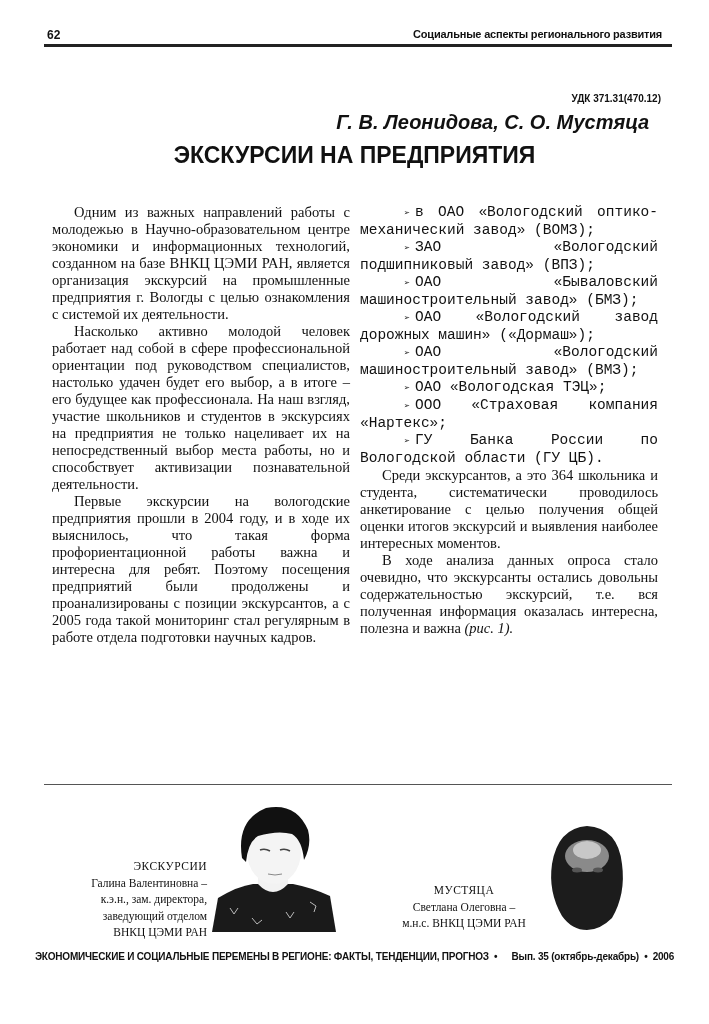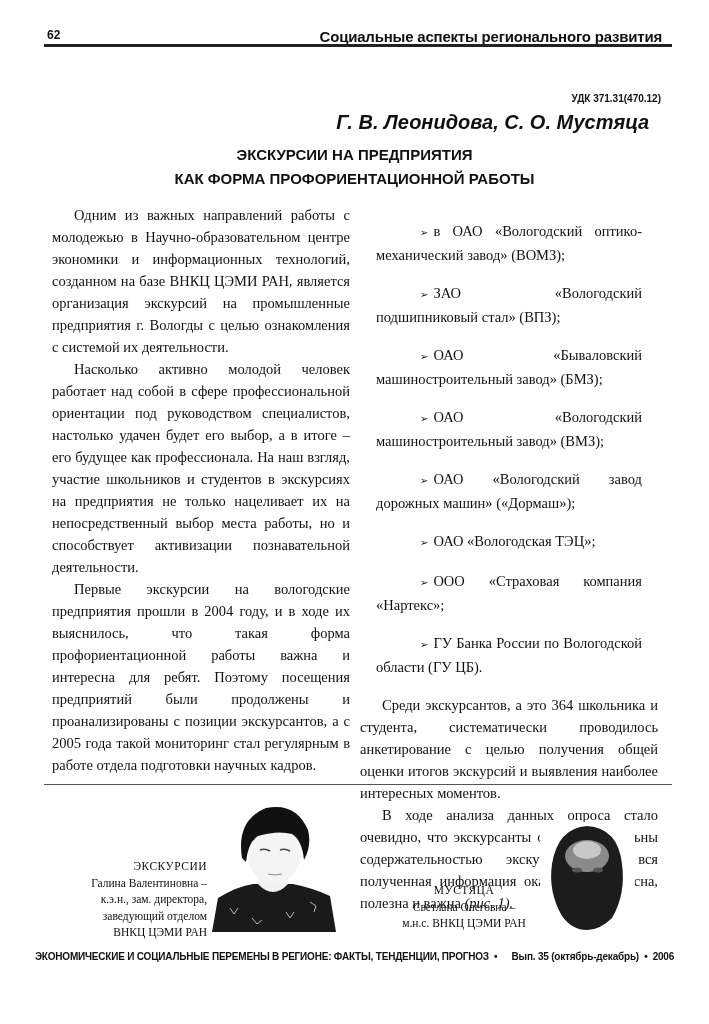"Социальные аспекты регионального" #running-head { font-size: 15px -> 11px }
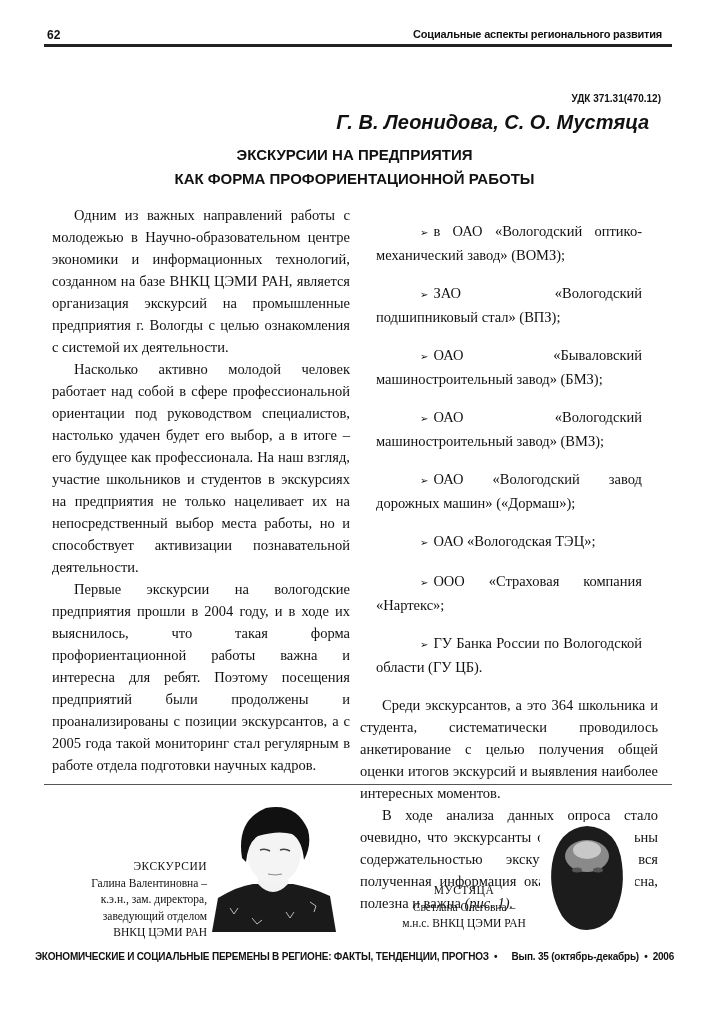"ЭКСКУРСИИ НА ПРЕДПРИЯТИЯ" #title { font-size: 15px -> 23px }
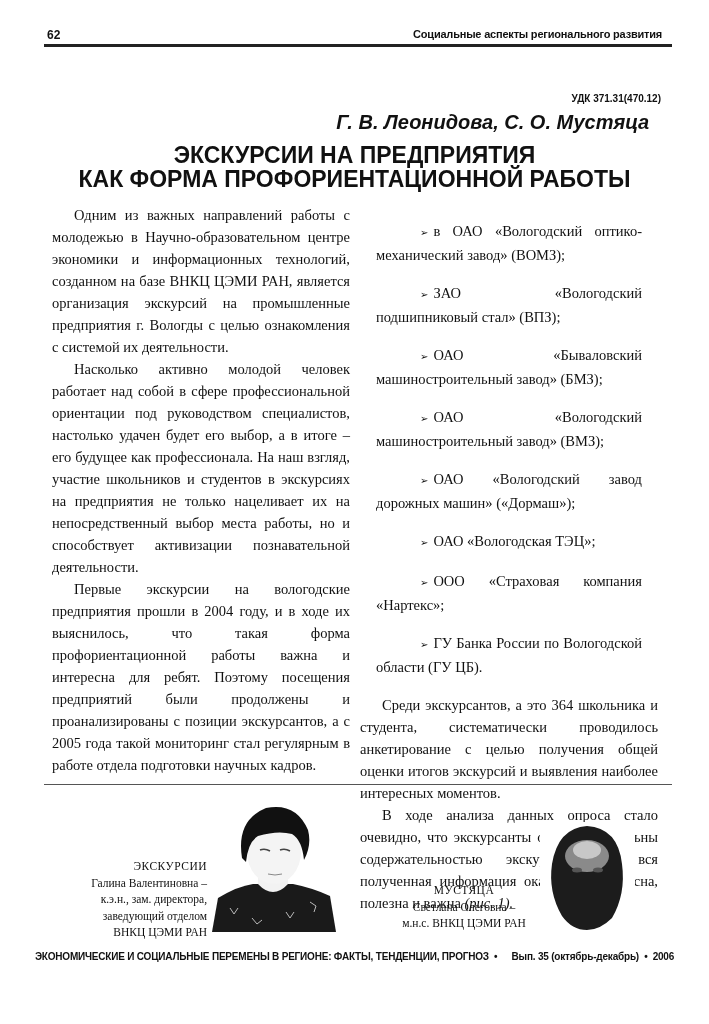"КАК ФОРМА ПРОФОРИЕНТАЦИОННОЙ РАБОТЫ" div { html: <div>КАК ФОРМА ПРОФОРИЕНТАЦИОННОЙ РАБОТЫ</div> -> none }
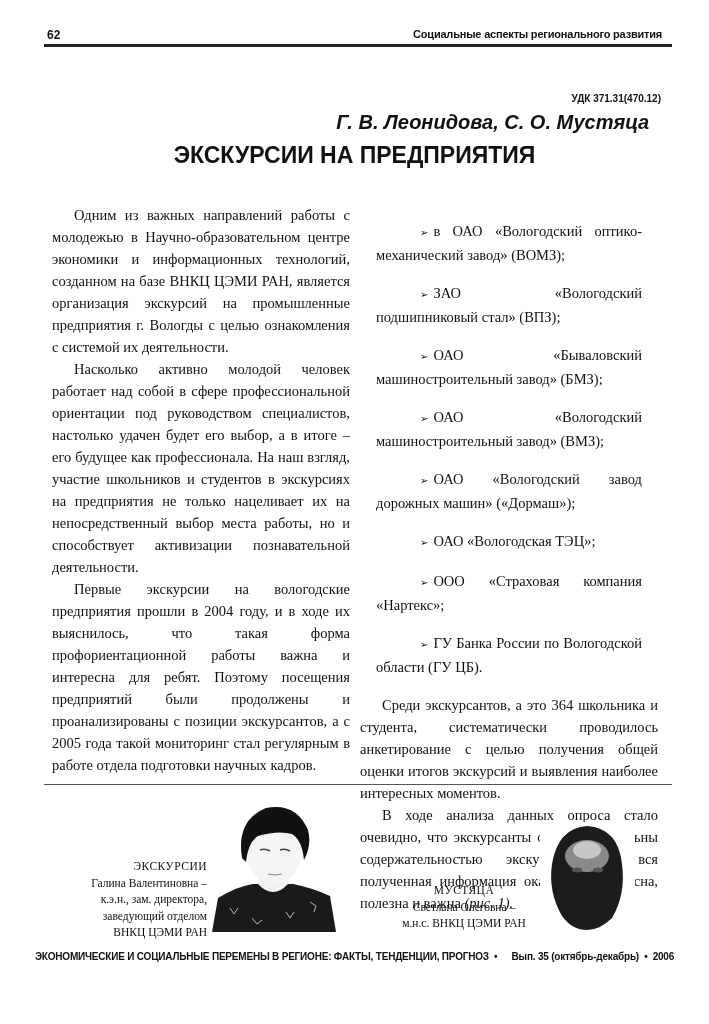"Одним из важных направлений работы" .col { line-height: 22px -> 17px }
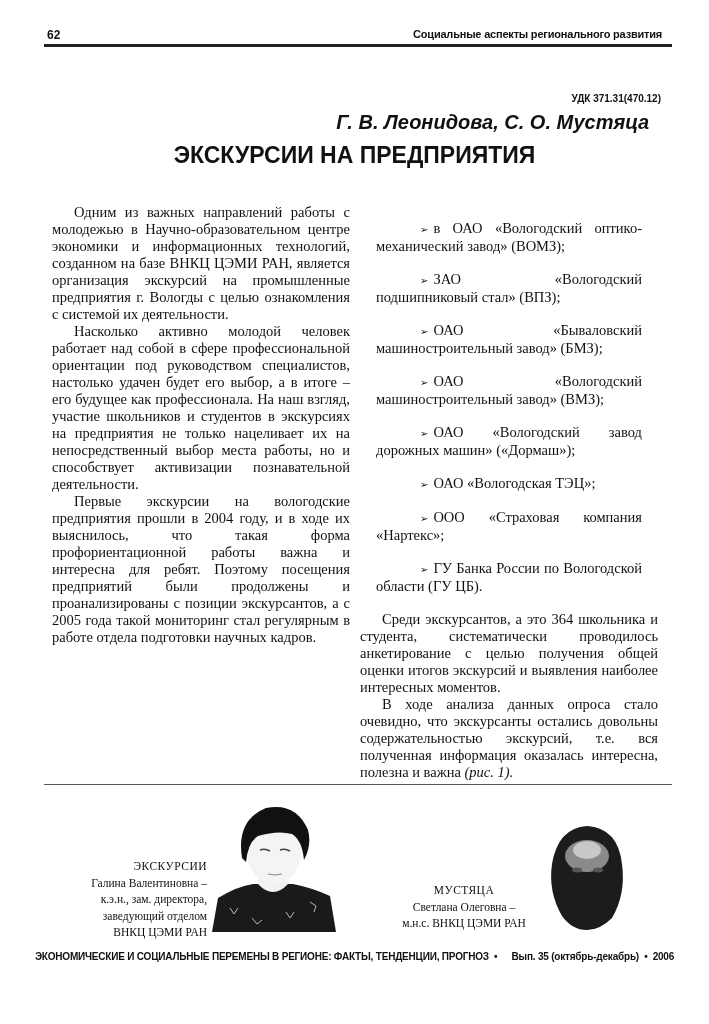"➢ в ОАО «Вологодский оптико-механический" .col .item { font-family: none -> Liberation Mono, monospace; margin: 16px -> 0 }
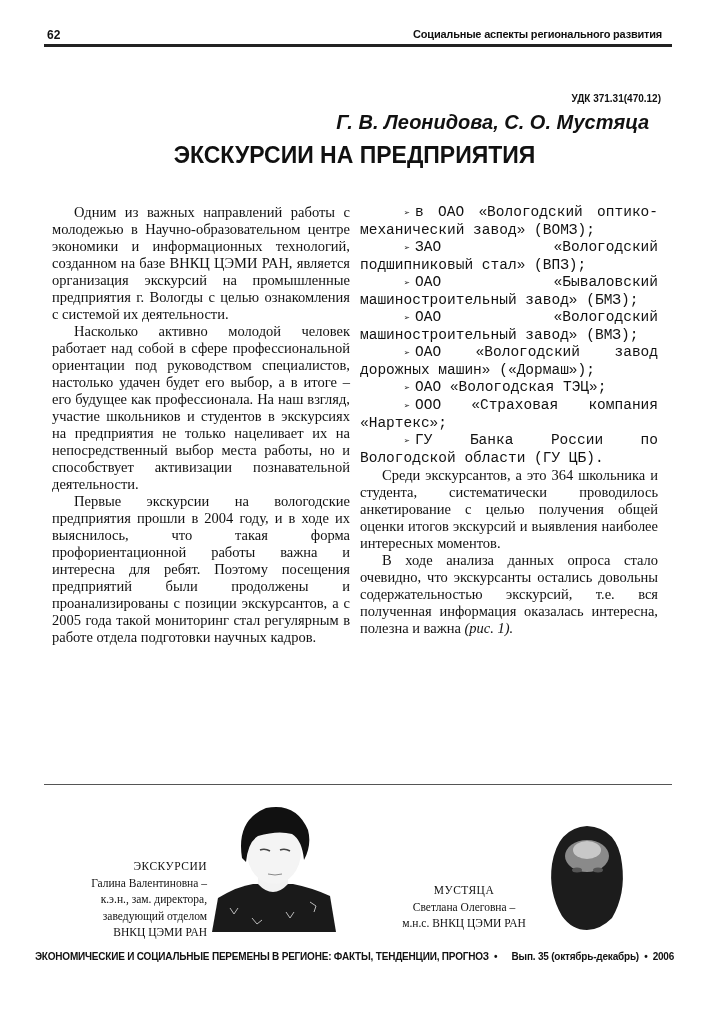"ЗАО «Вологодский подшипниковый стал»" span { text: стал -> завод }
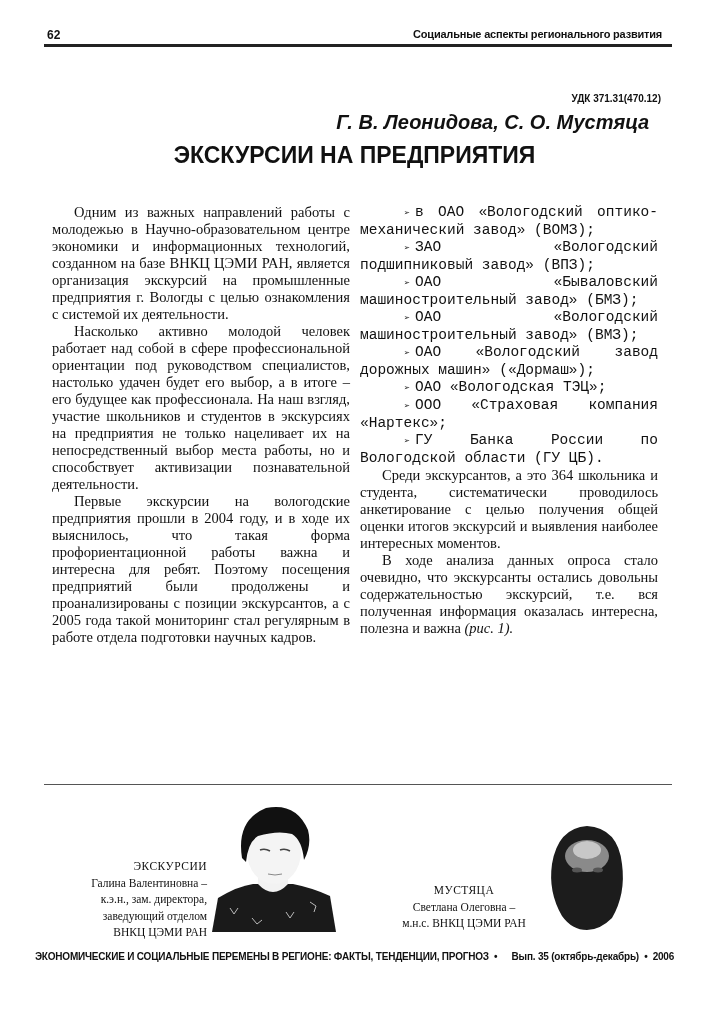"➢ ОАО «Вологодский машиностроительный" div.item { order: before "➢ ОАО «Вологодский завод дорожных" -> after "➢ ОАО «Вологодский завод дорожных" }
